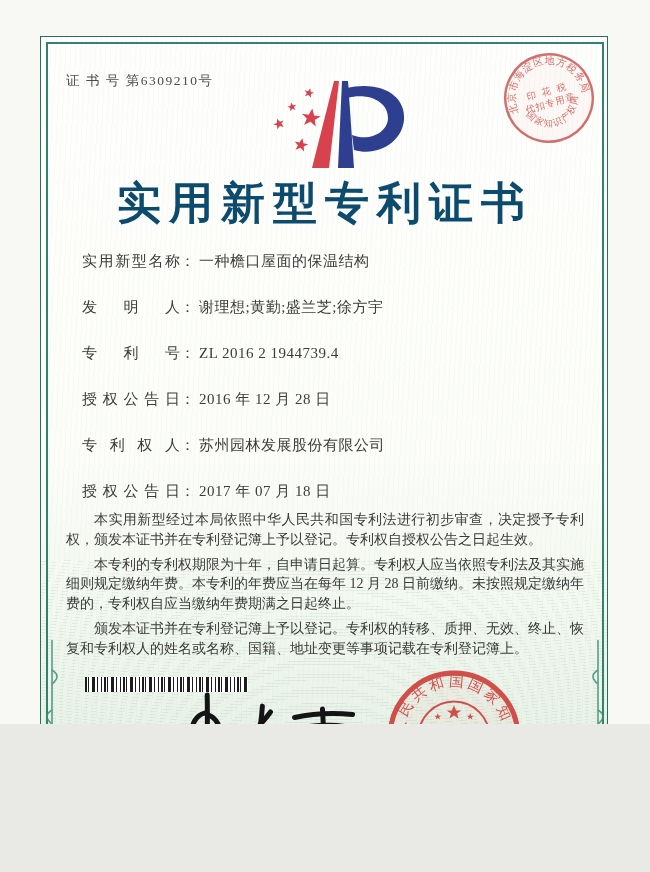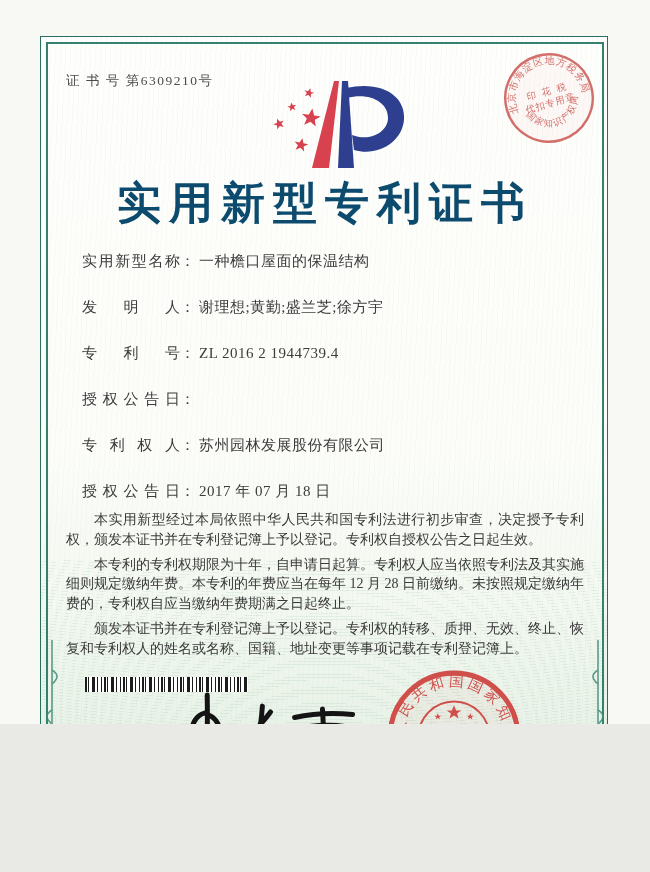"2016 年 12 月 28" span.field-value { html: none -> <span>2016 年 12 月 28 日</span> }
